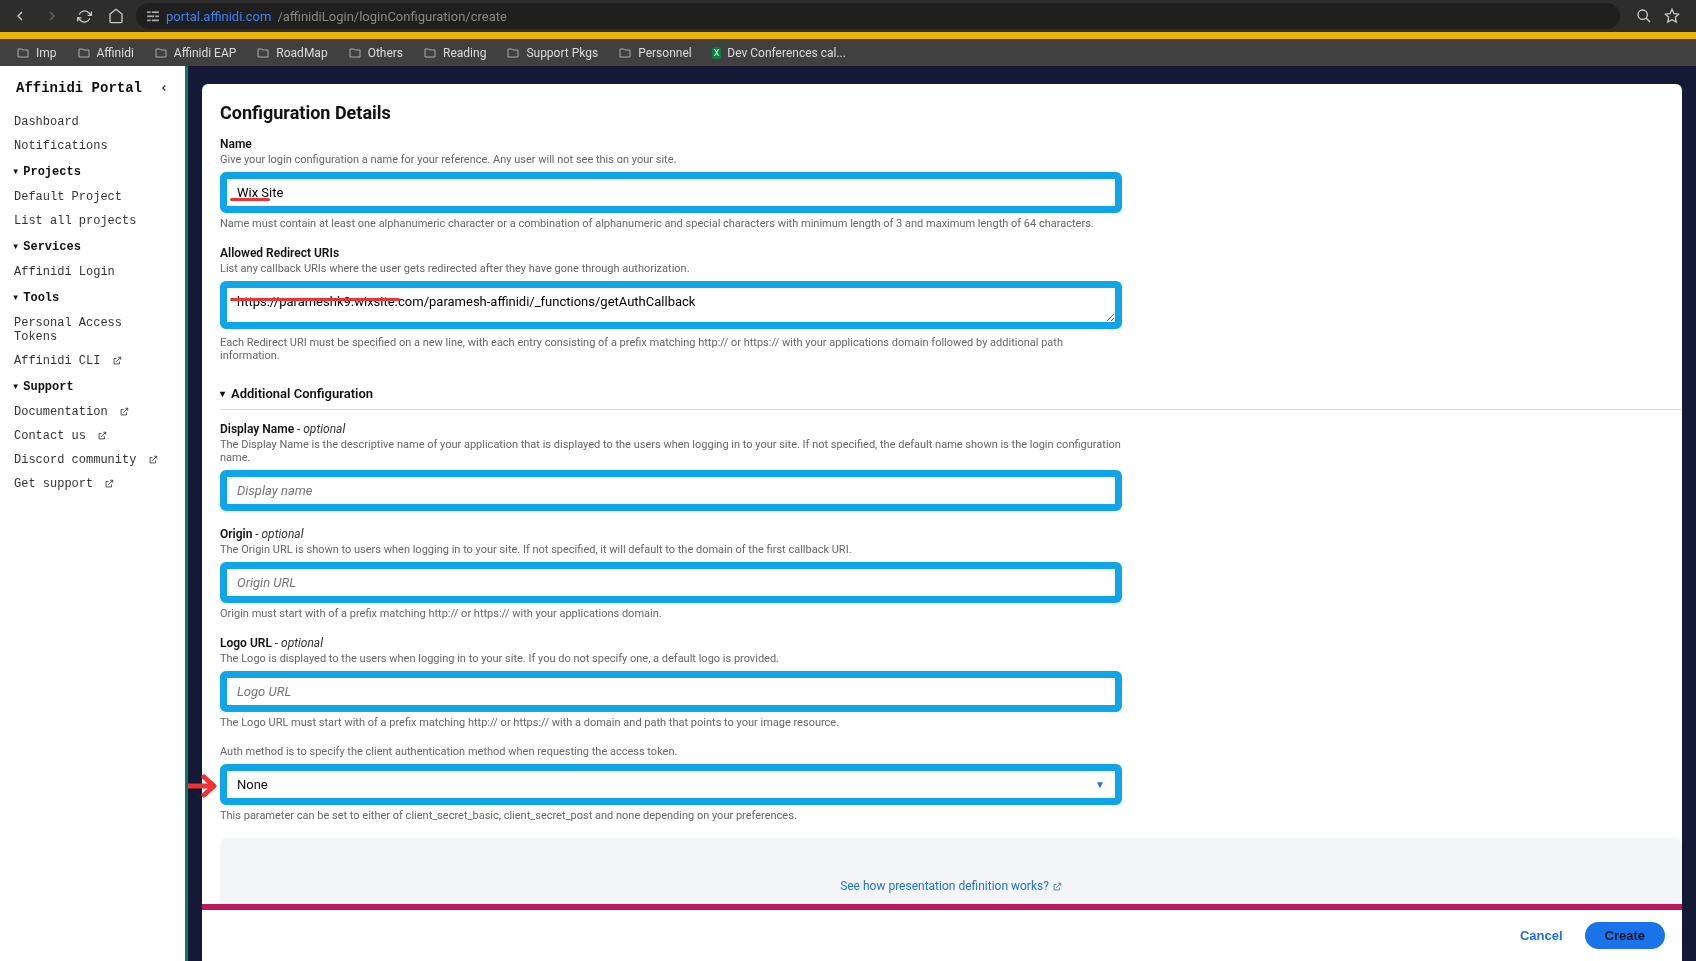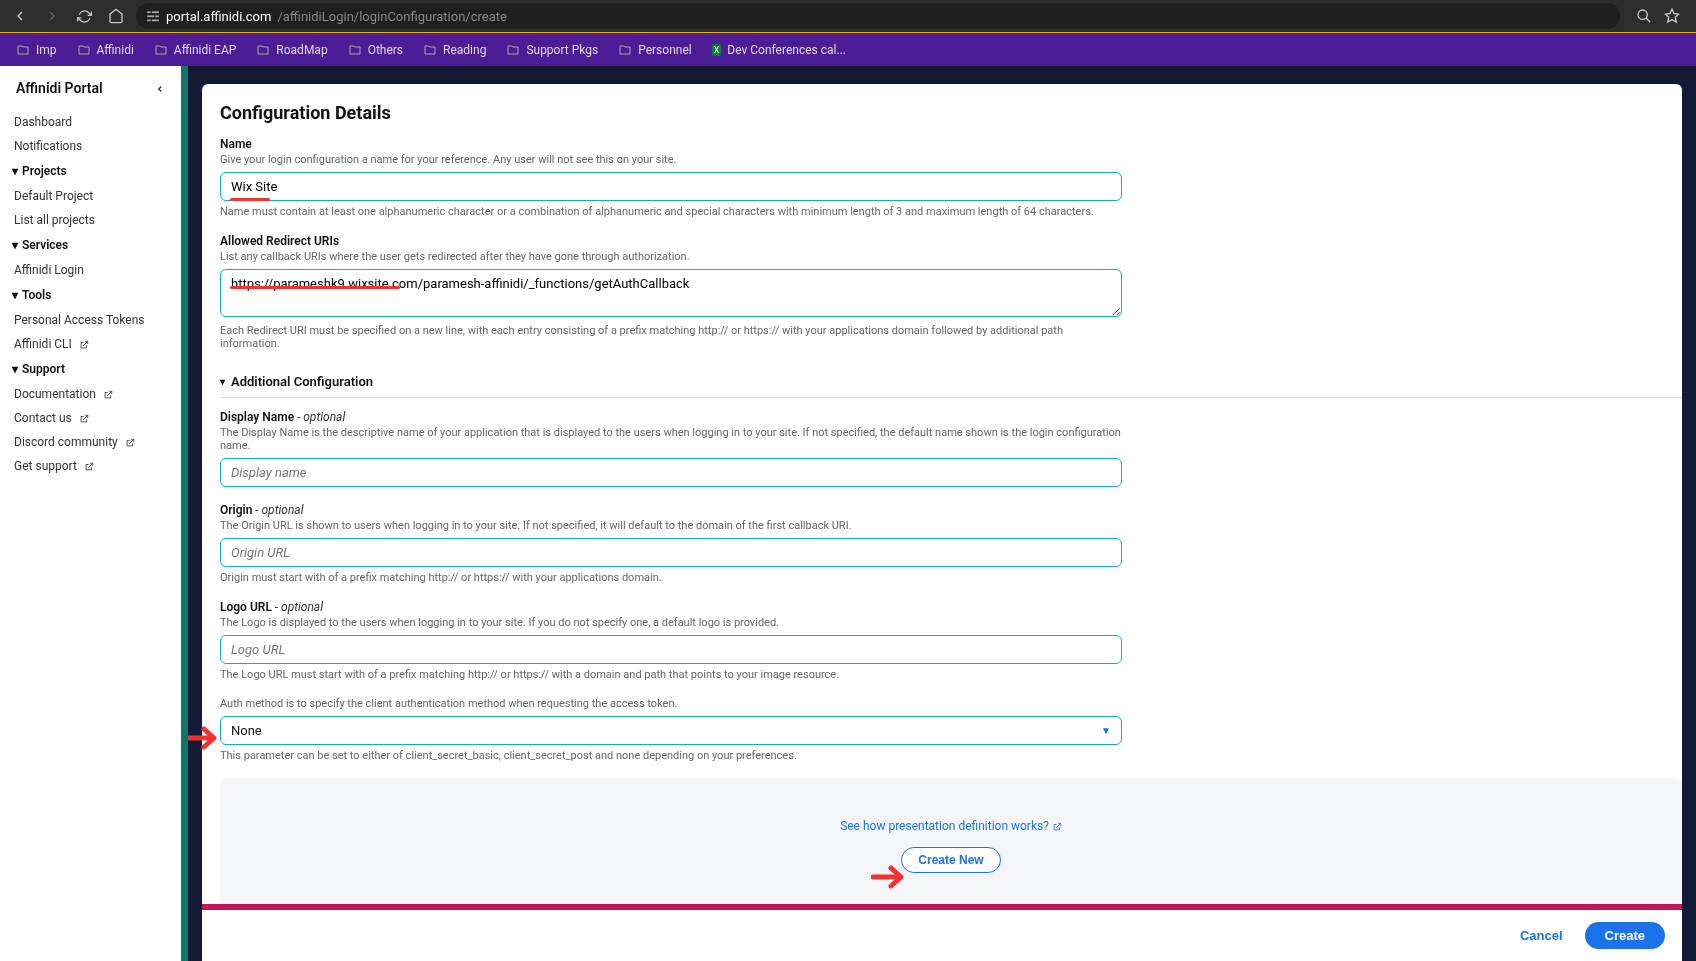"portal.affinidi.com" .url-bar .domain { color: #ffffff -> #3b82f6 }
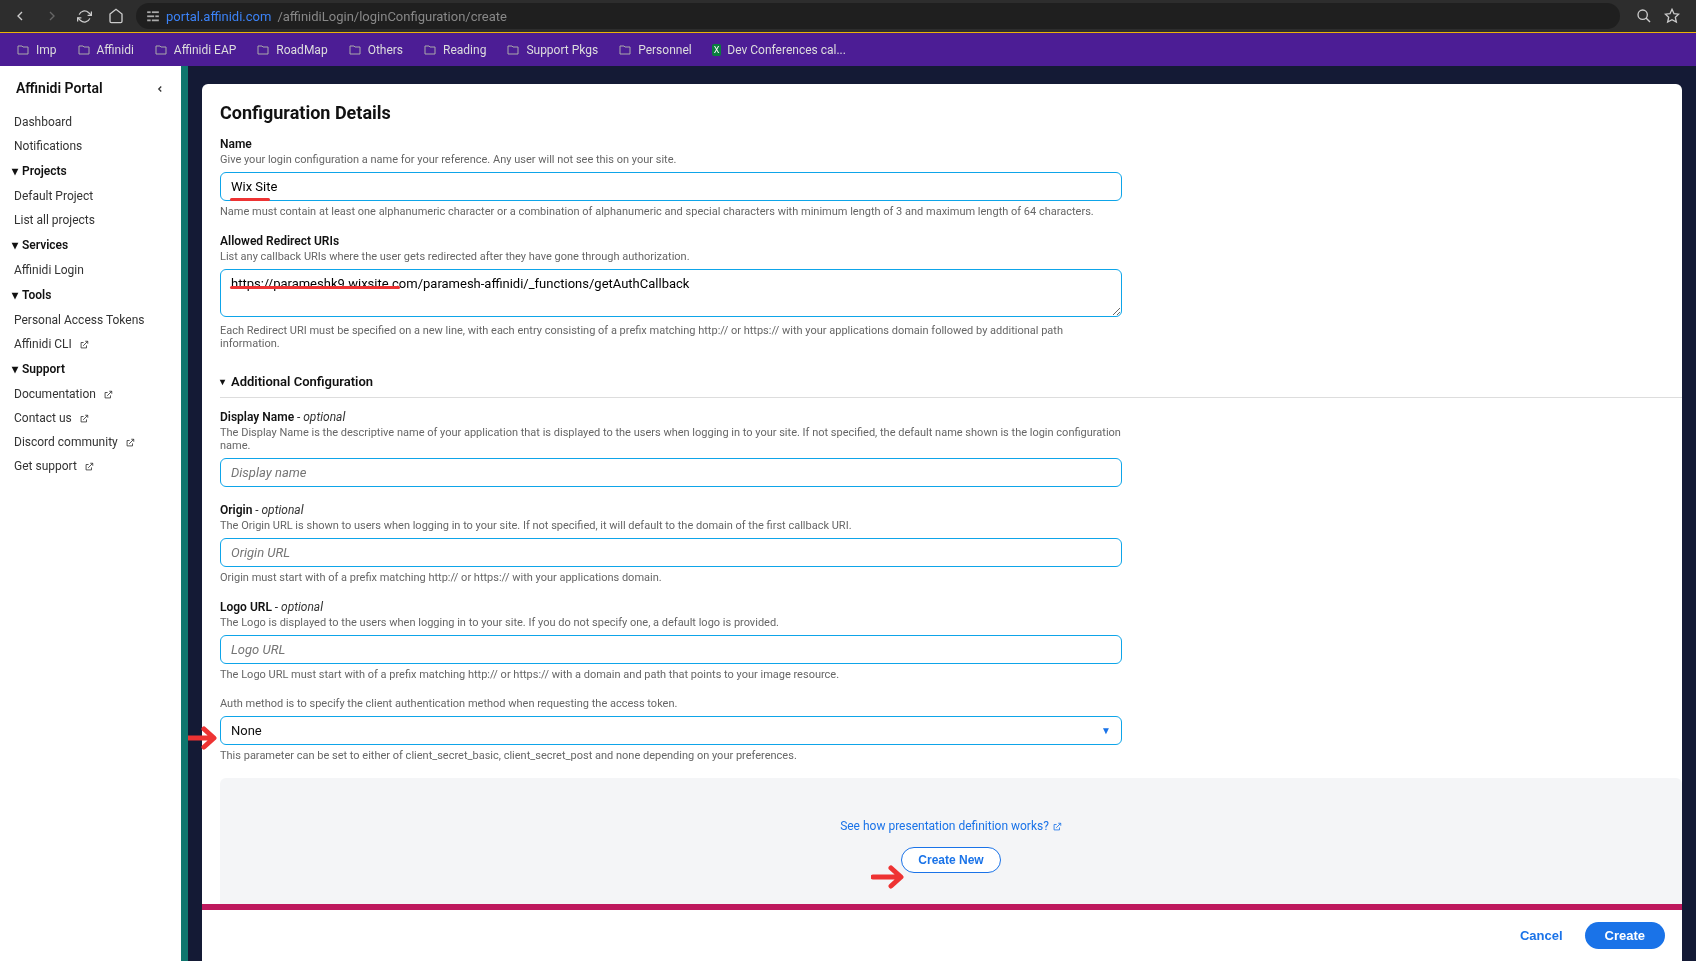"Imp" .bookmark-bar { background: #4c1d95 -> #404040; border-top: 1px solid #eab308 -> 7px solid #eab308 }
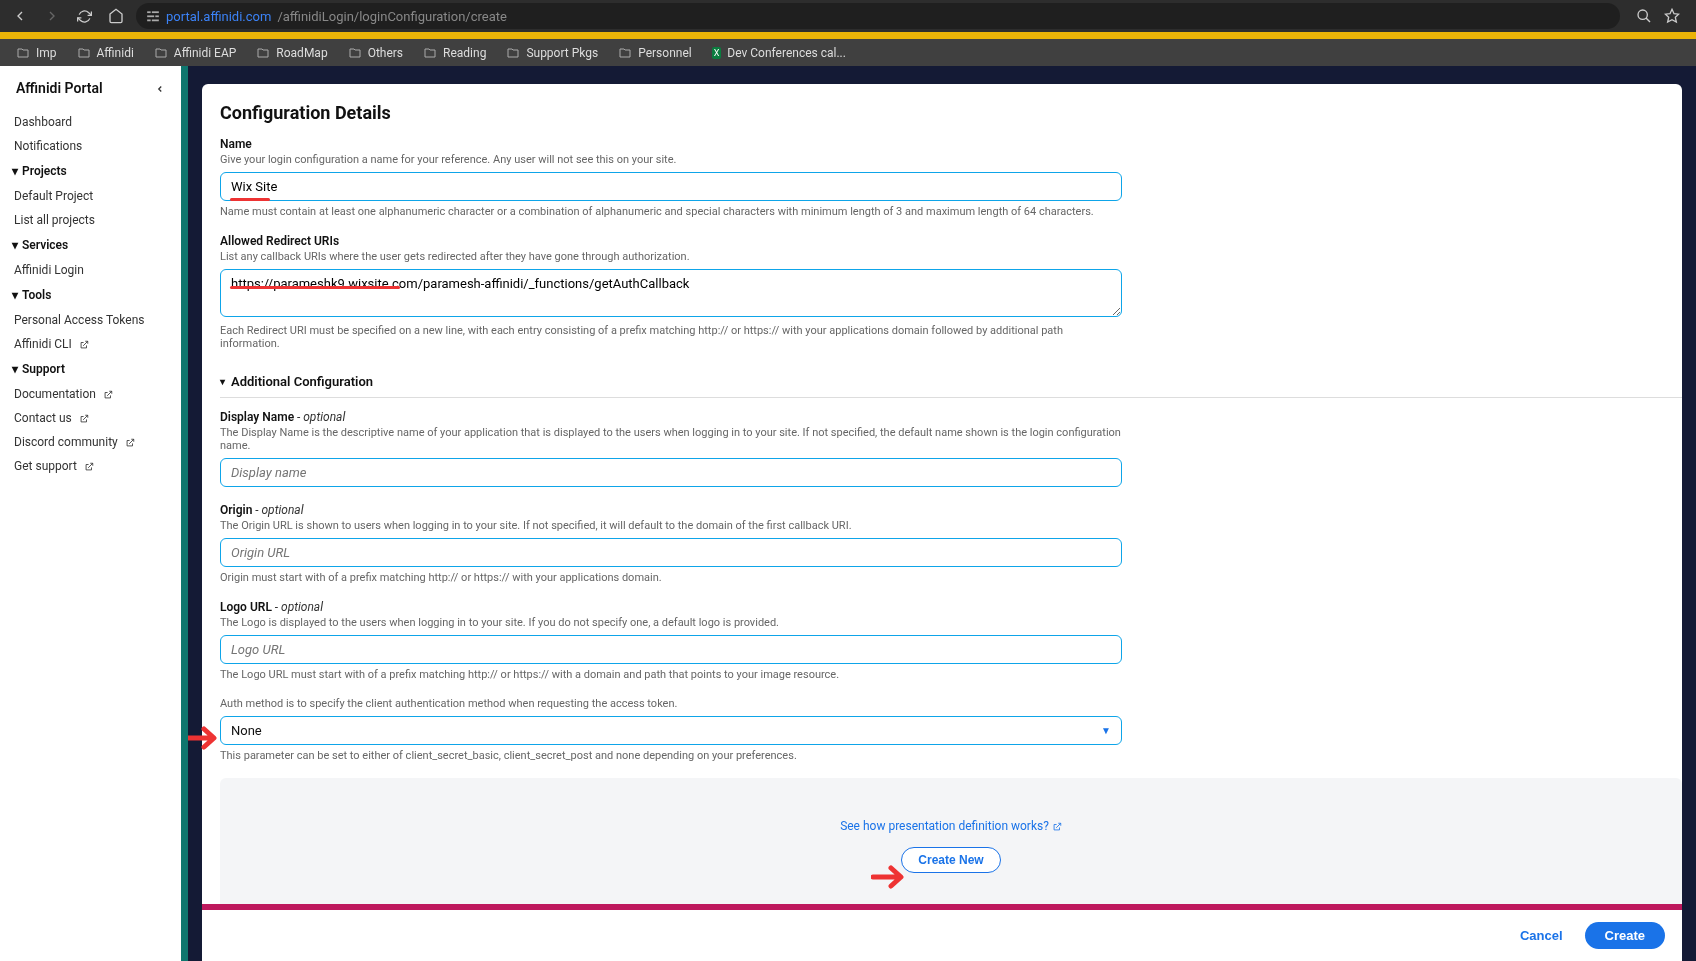"Affinidi Portal" .sidebar { border-right: 7px solid #0f766e -> 3px solid #0f766e; font-family: none -> Liberation Mono, monospace }
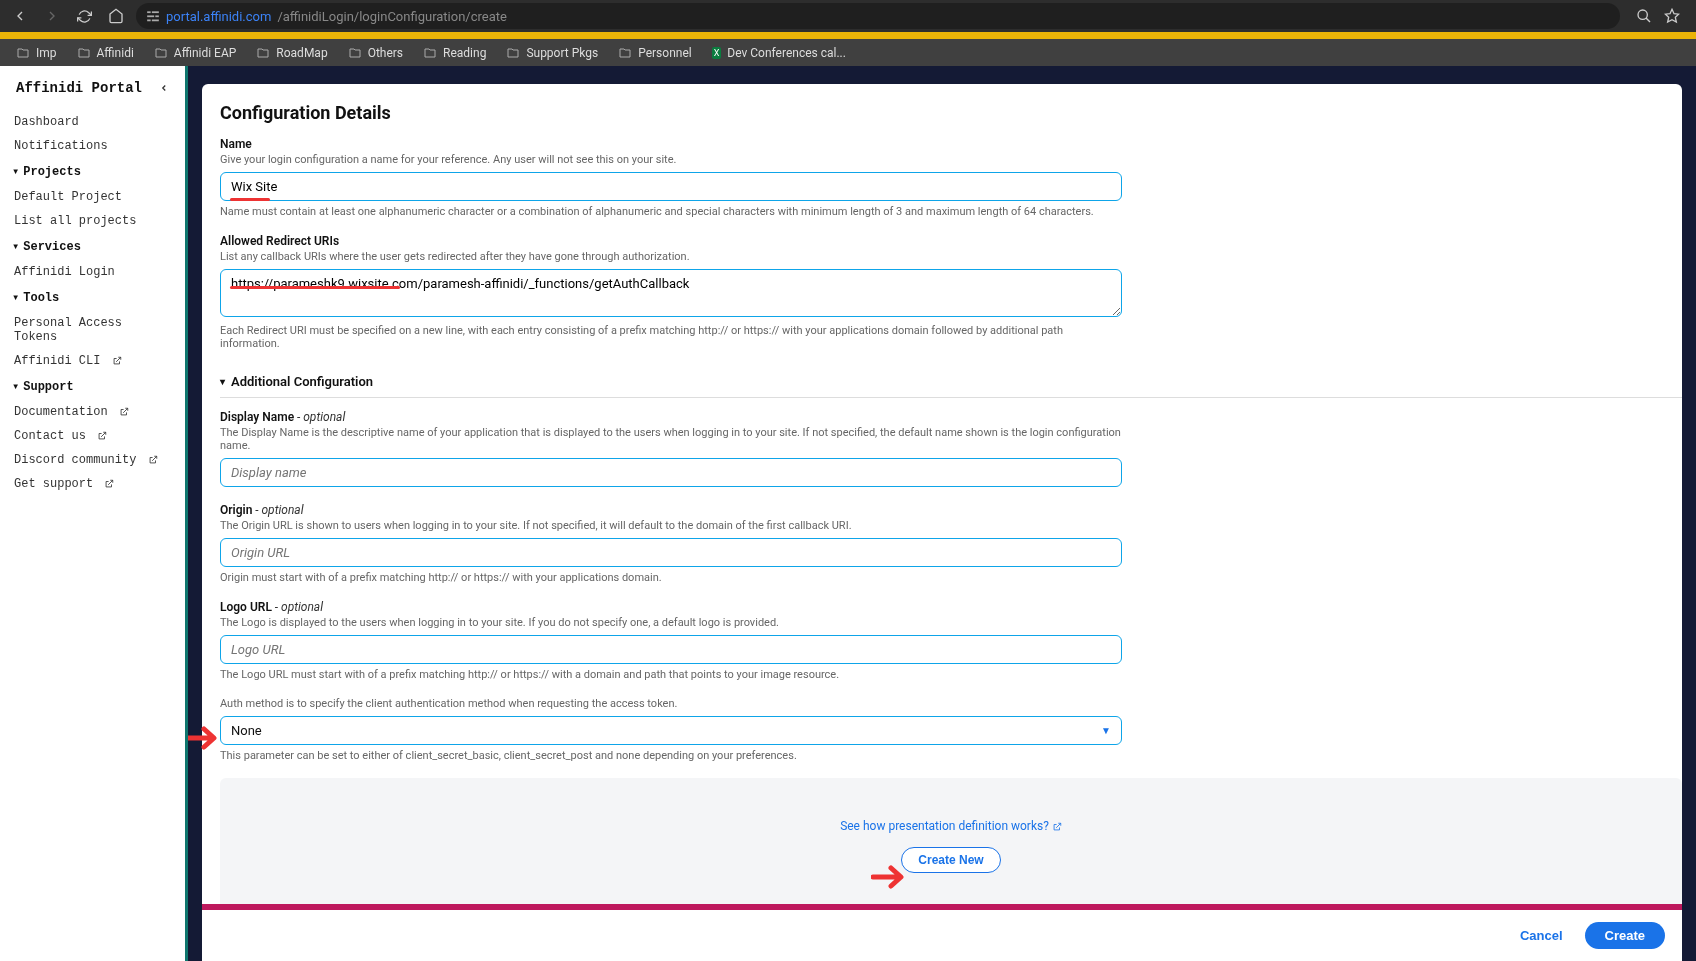"Wix Site" .input, .textarea, .select { border: 1px solid #0ea5e9 -> 7px solid #0ea5e9 }
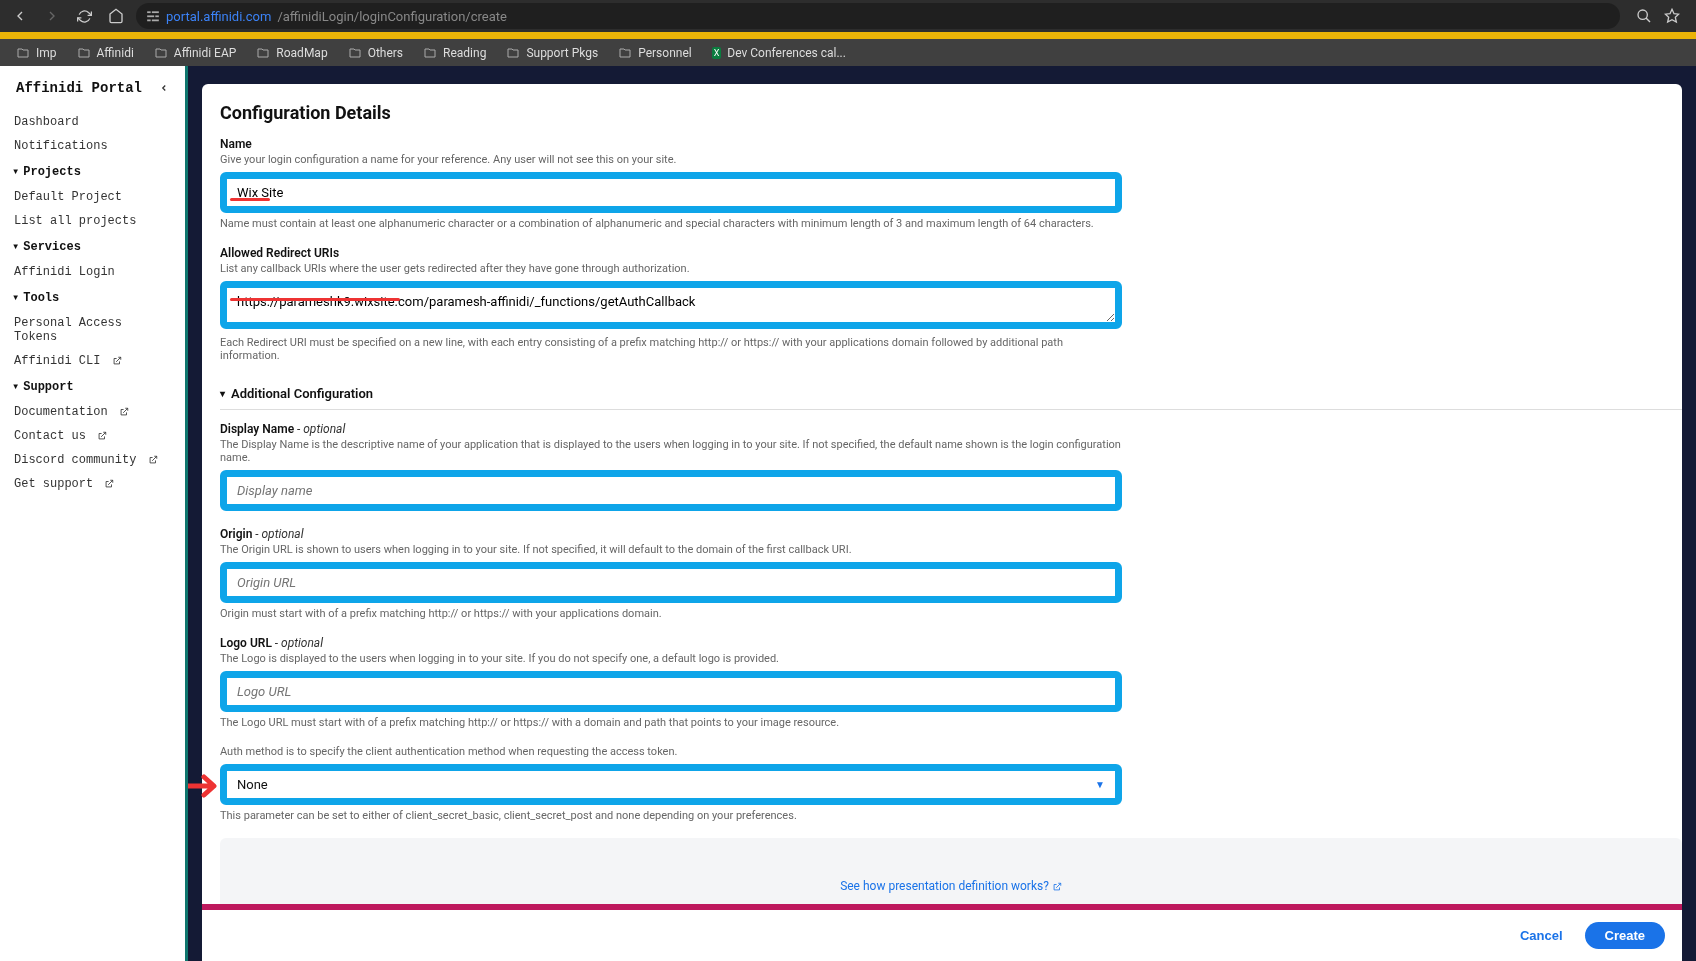"Create" .btn-primary { color: #ffffff -> #0f172a }
